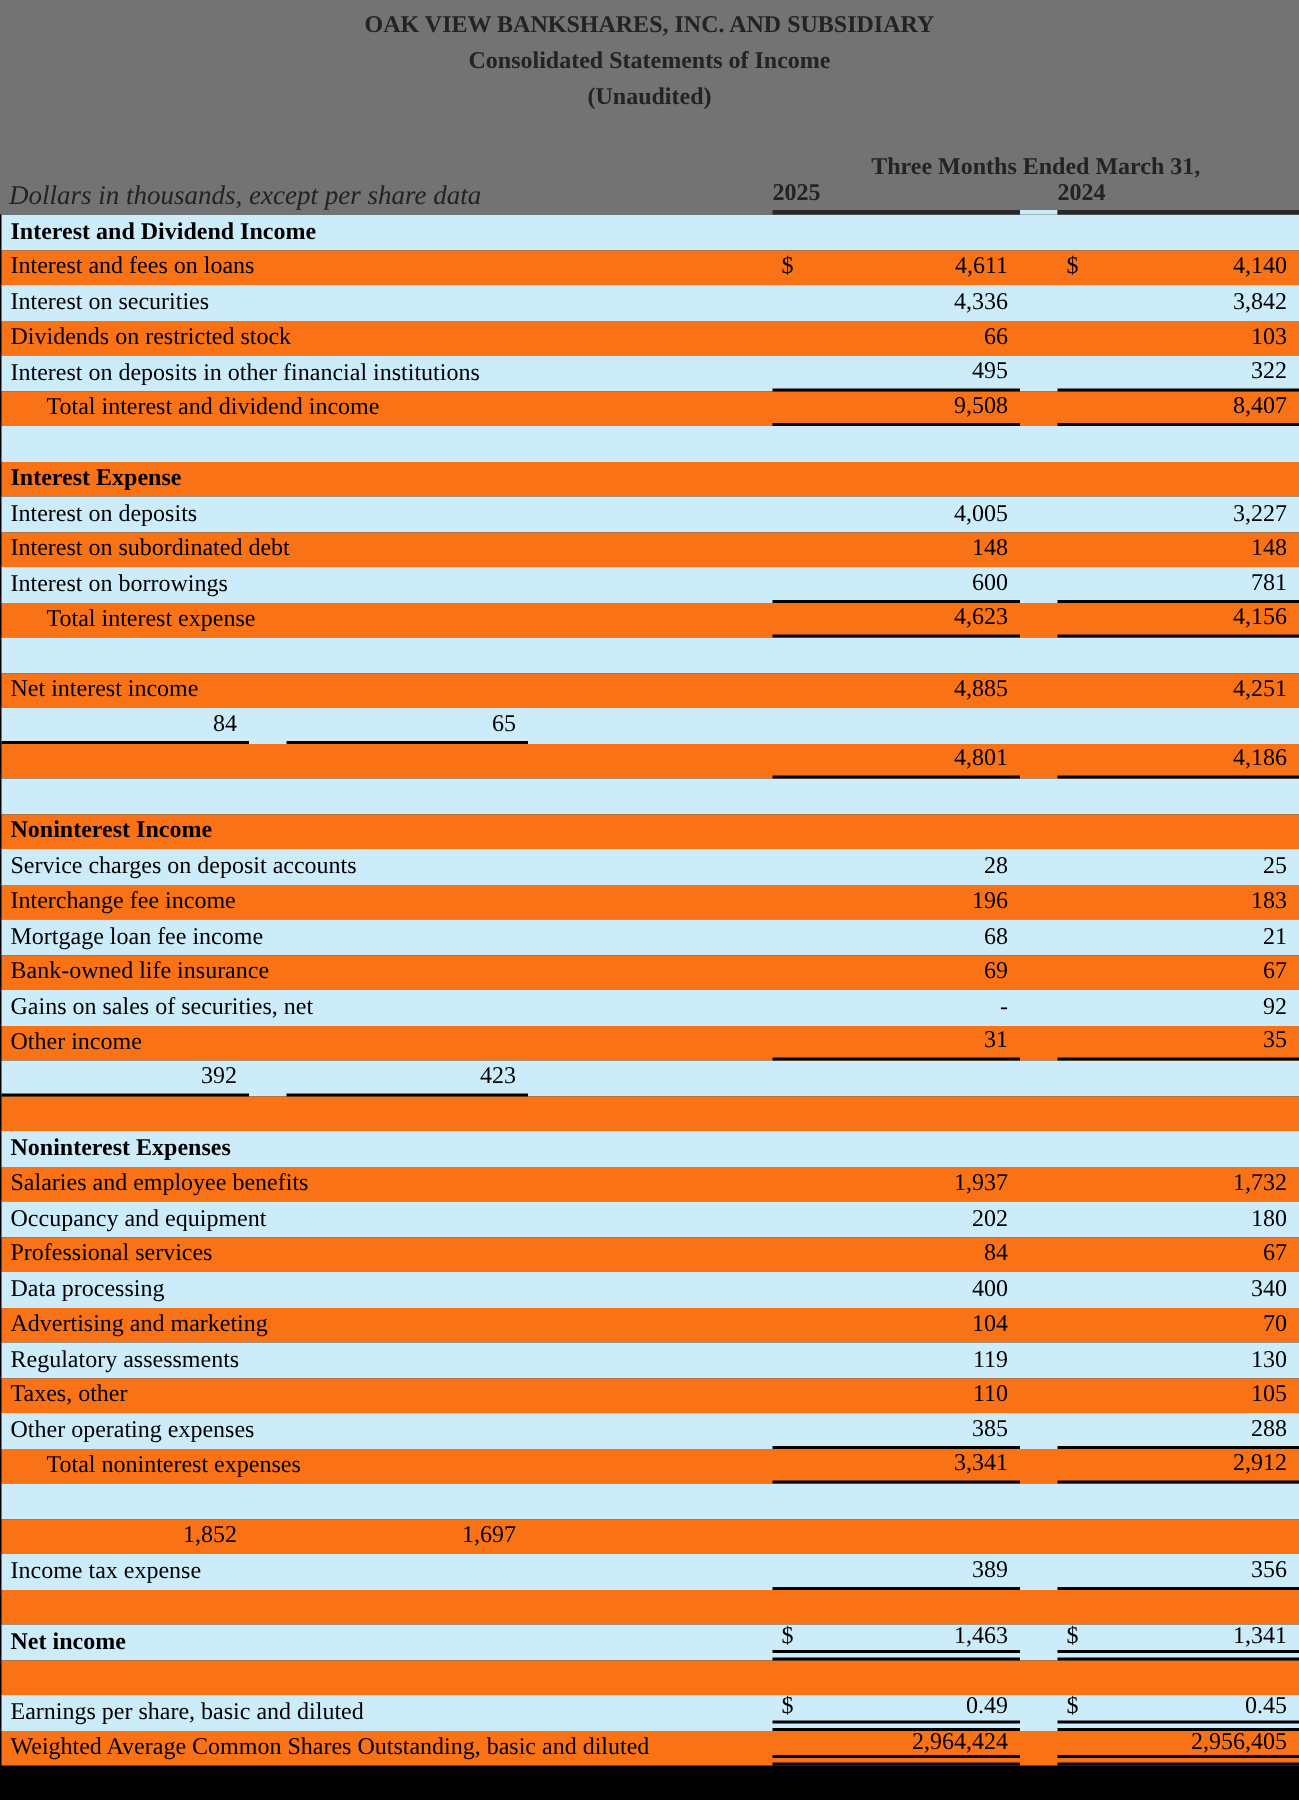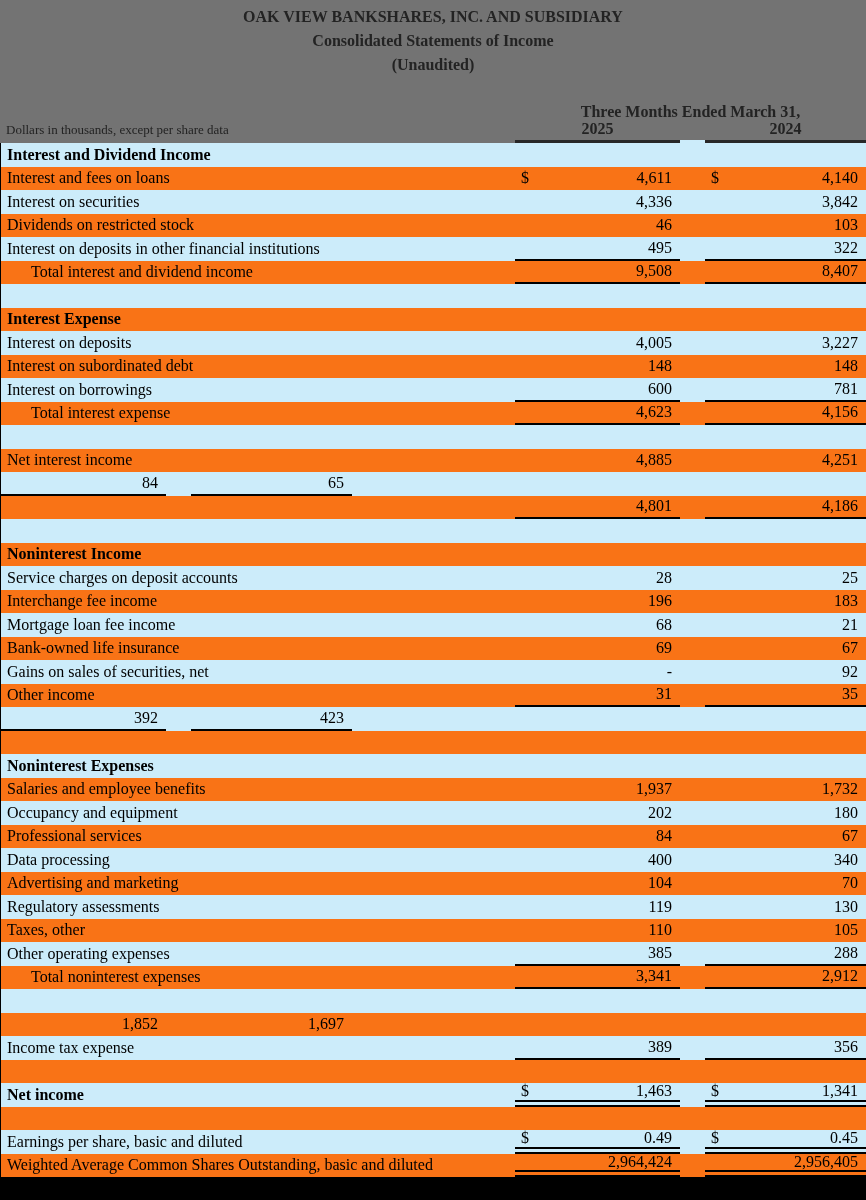"Dollars in thousands, except per" .units { font-size: 13px -> 18px; font-style: none -> italic }
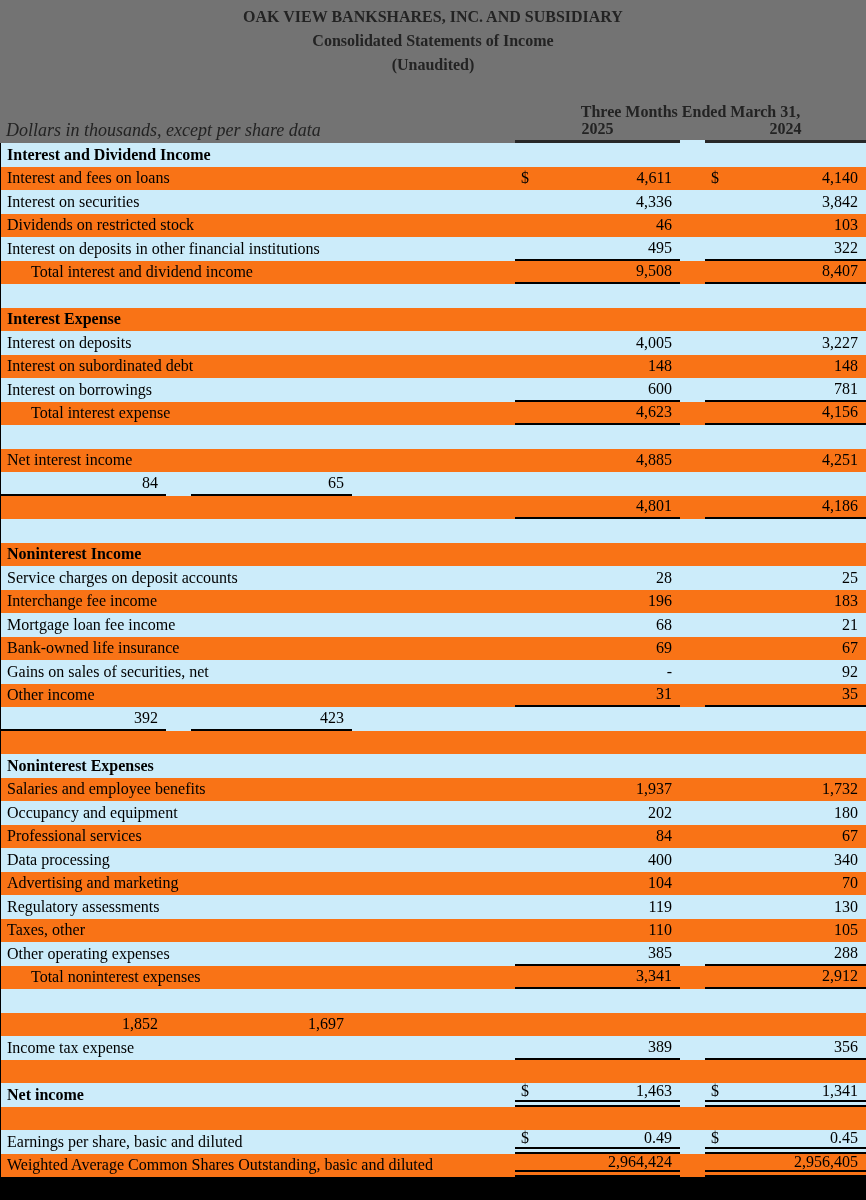"2025" .y { text-align: center -> none }
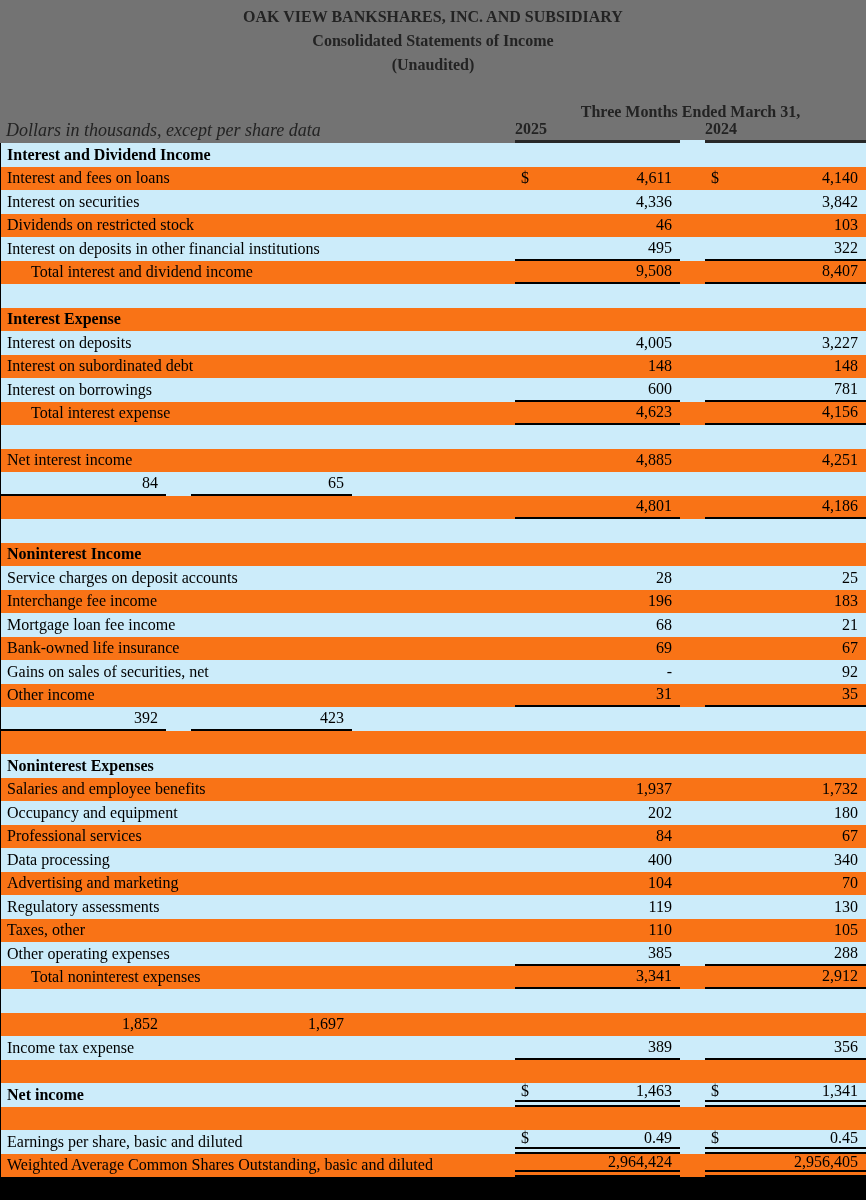"46" span.val { text: 46 -> 66 }
